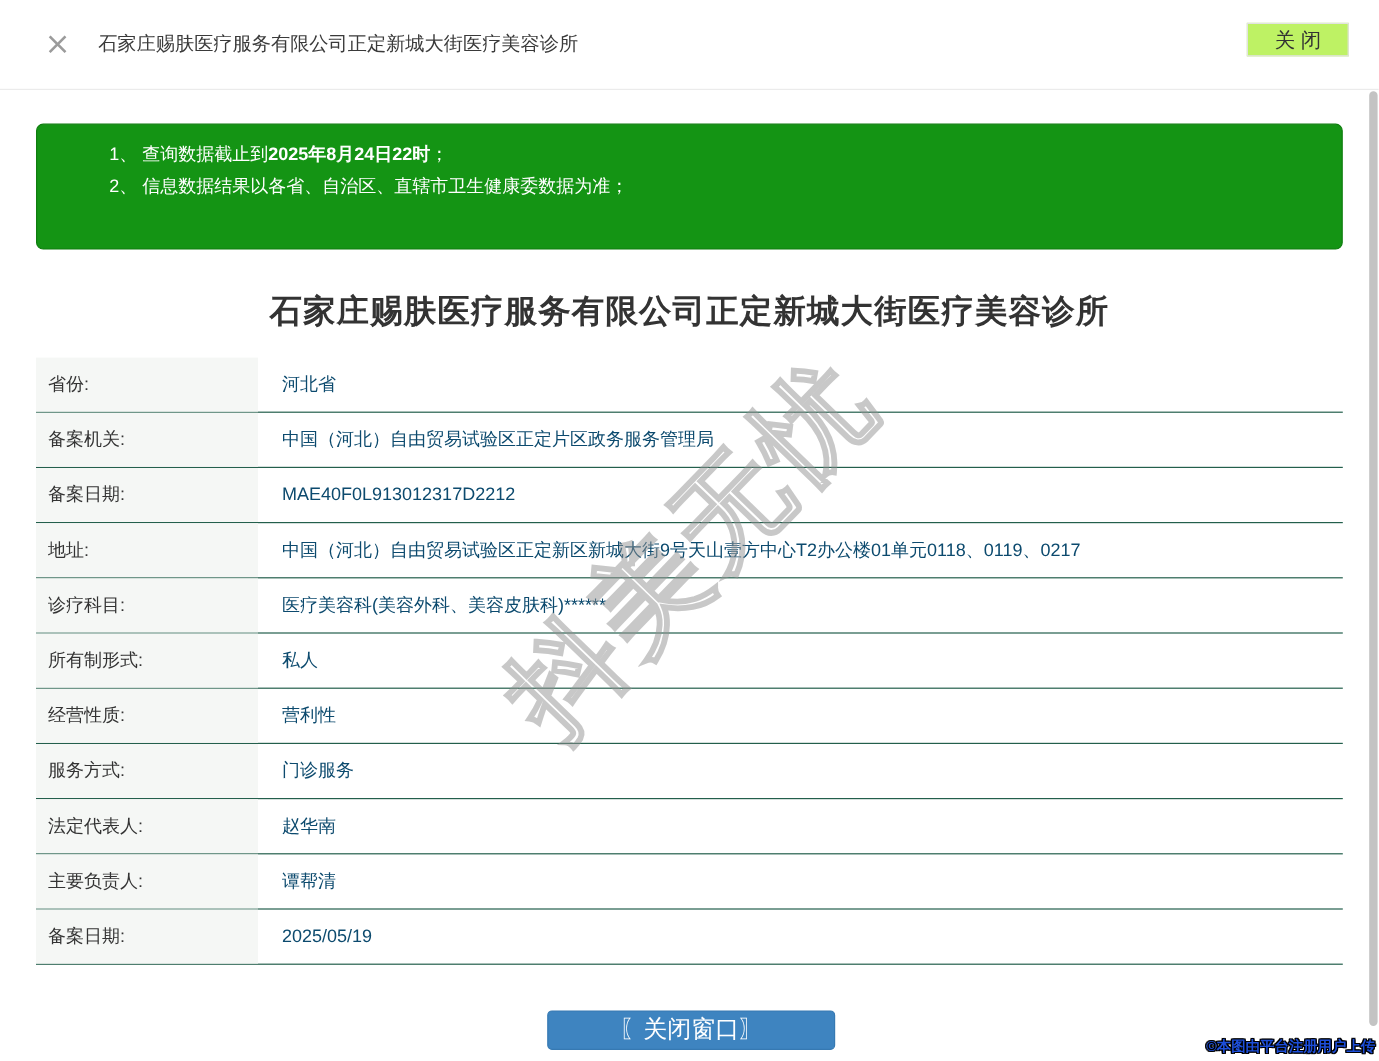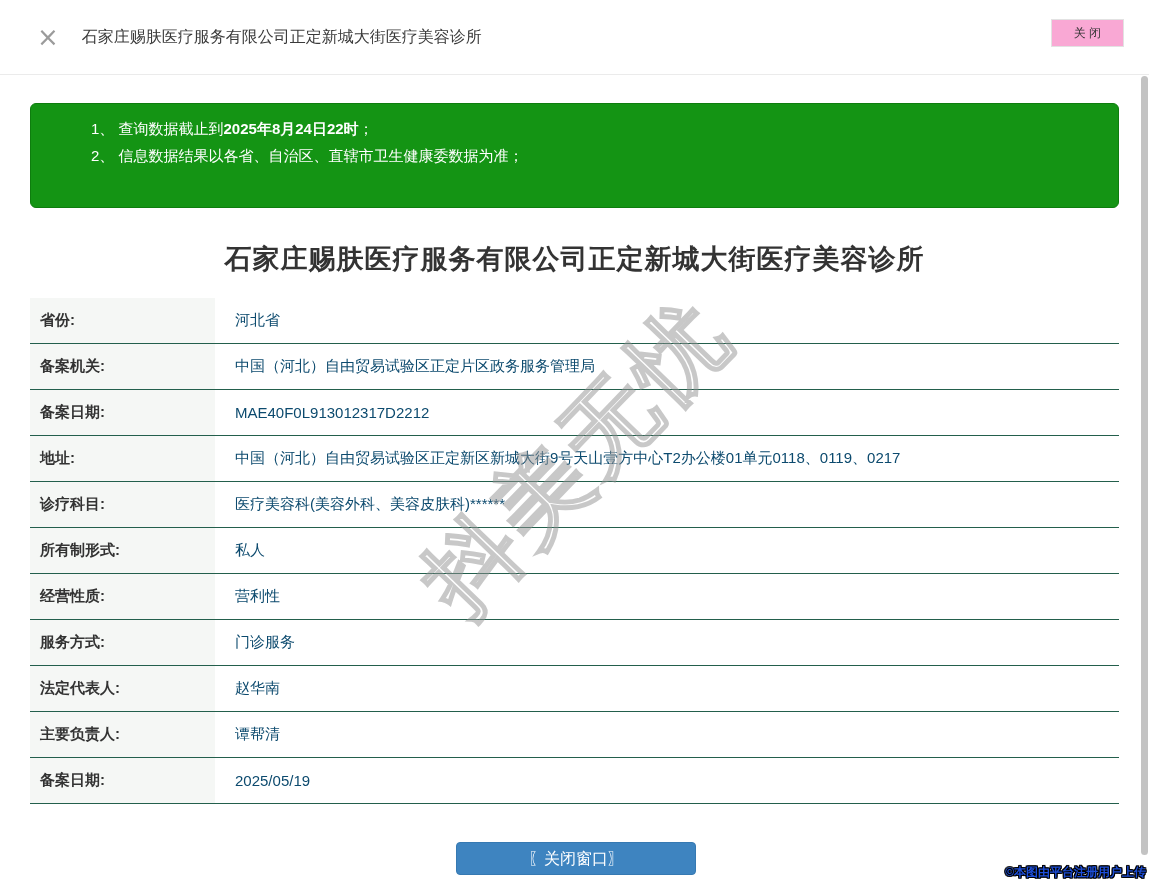"关 闭" .close-btn { background: #f9a8d4 -> #bef264; font-size: 12px -> 17px }
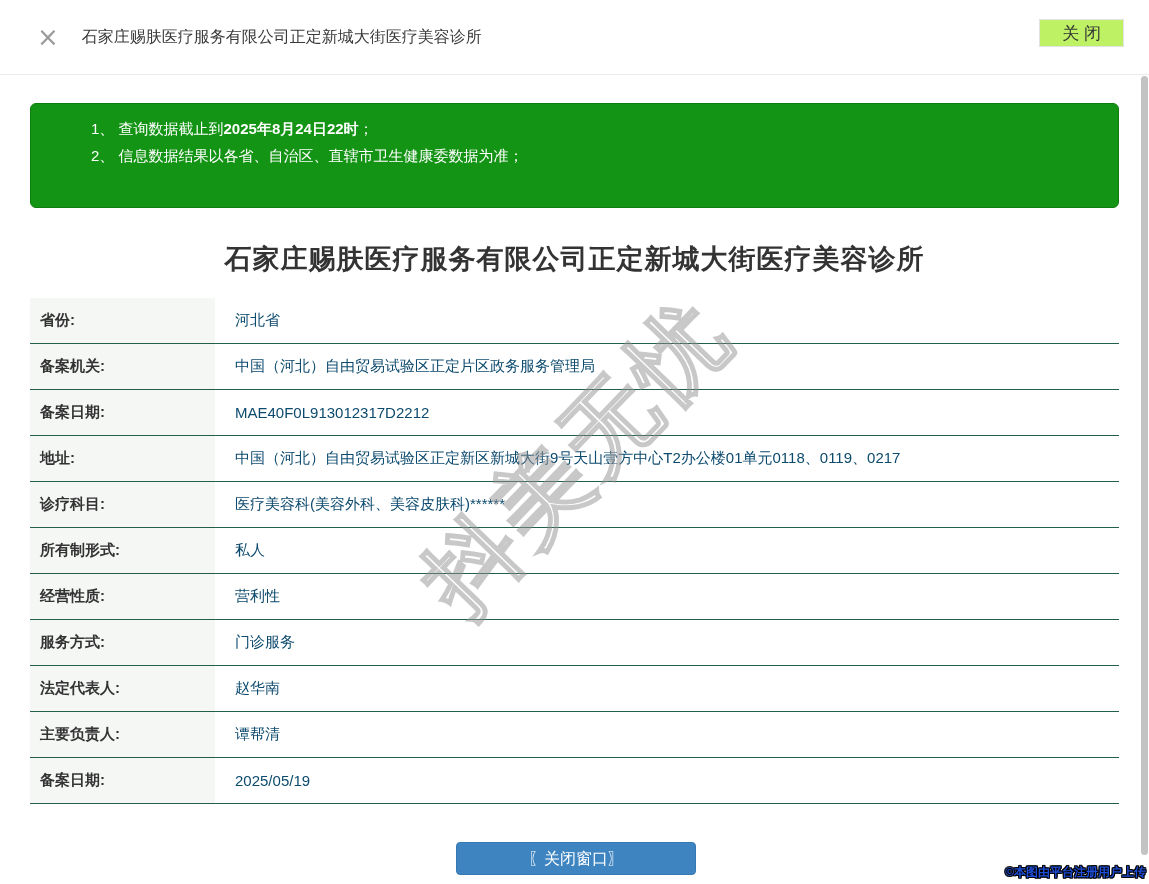"省份:" .d-label { font-weight: bold -> none }
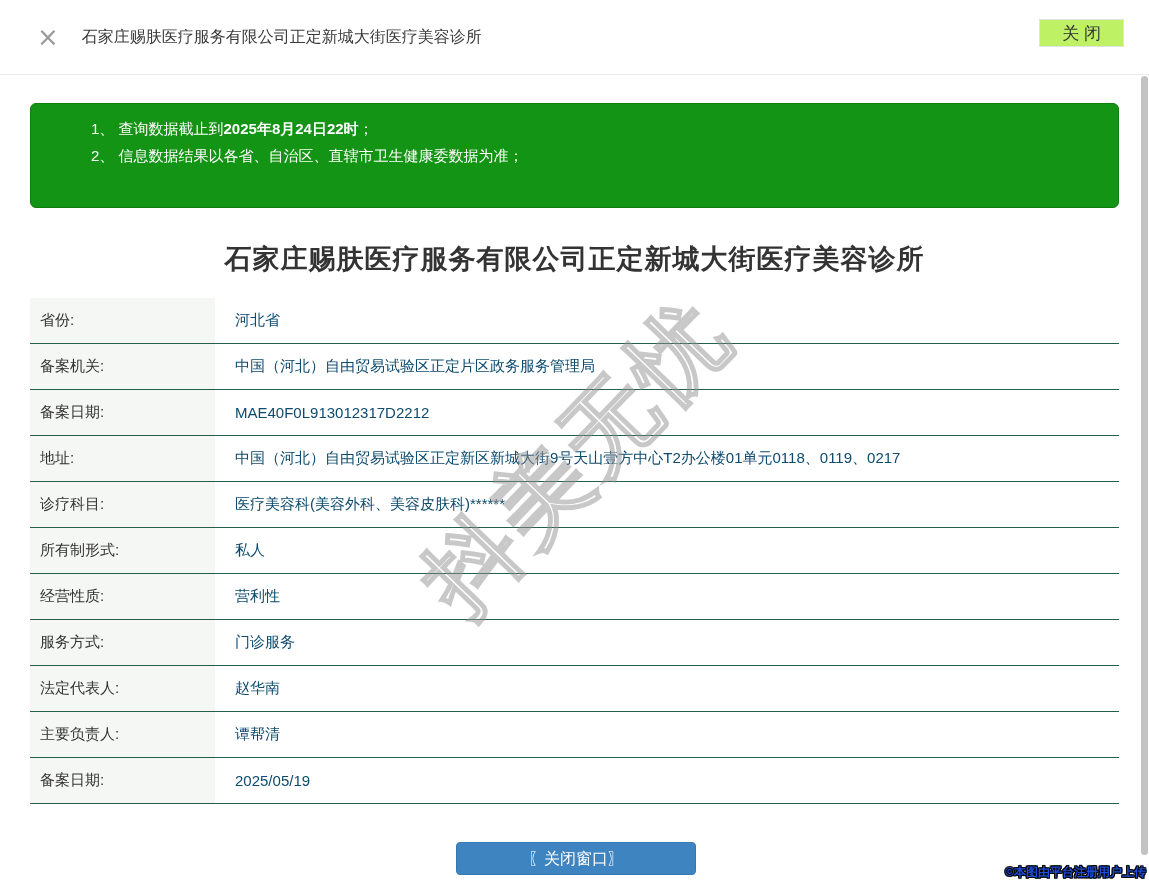"〖关闭窗口〗" .close-window-btn { font-size: 16px -> 20px }
